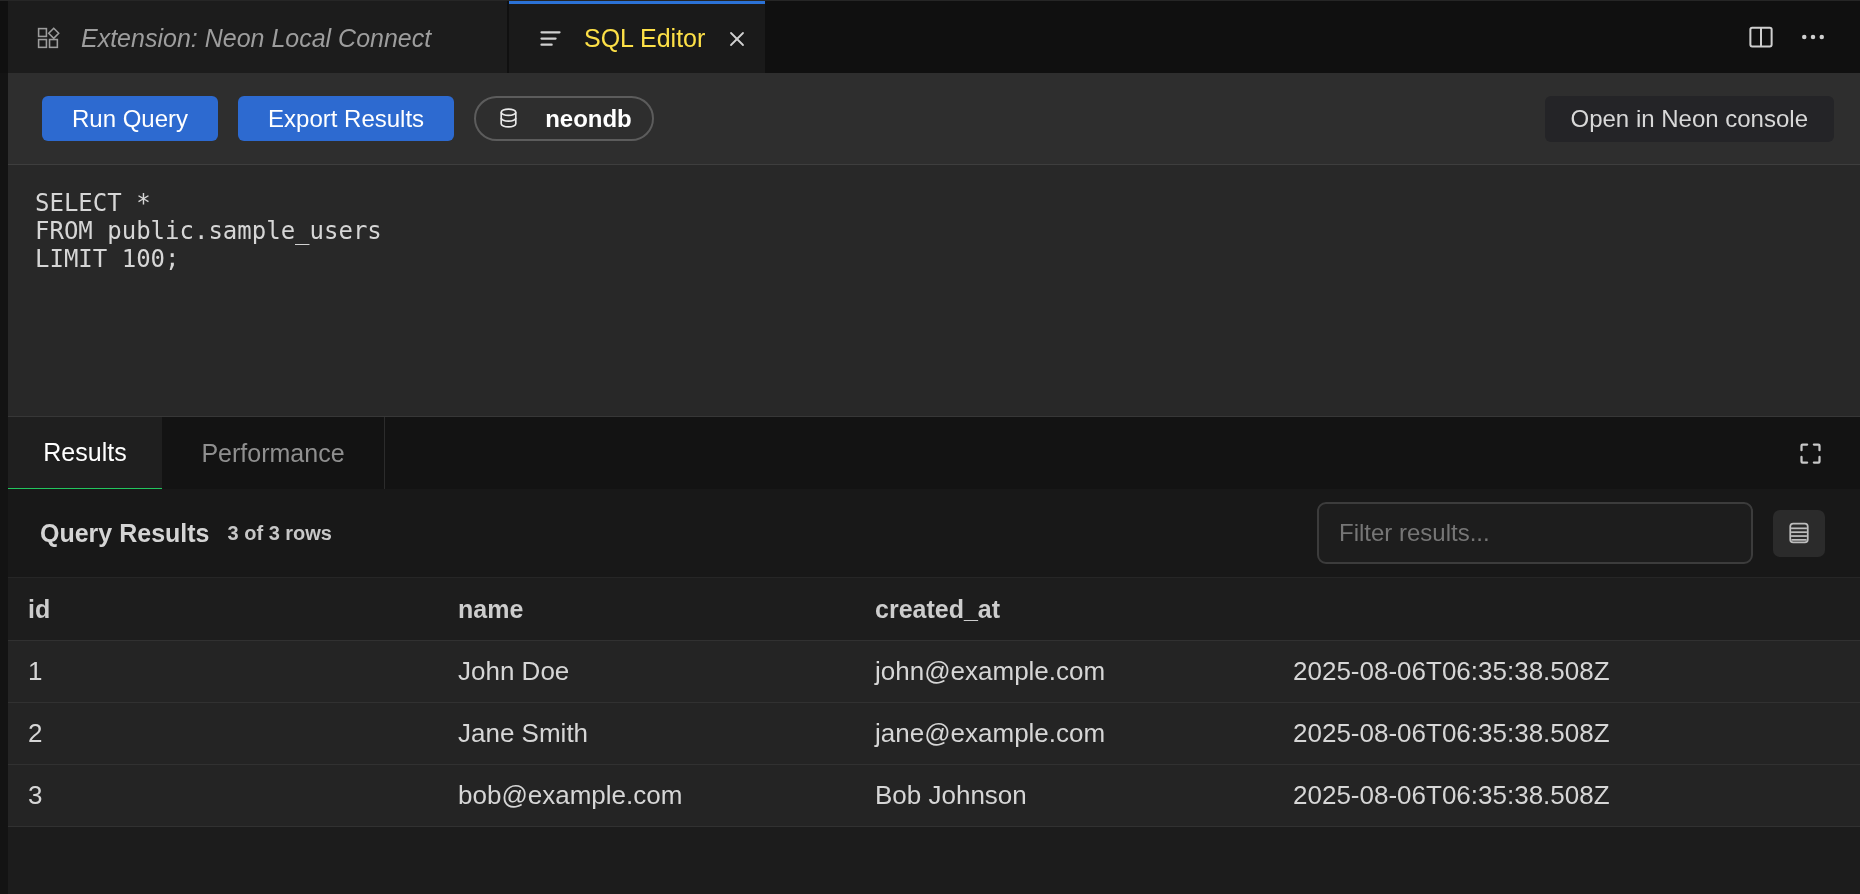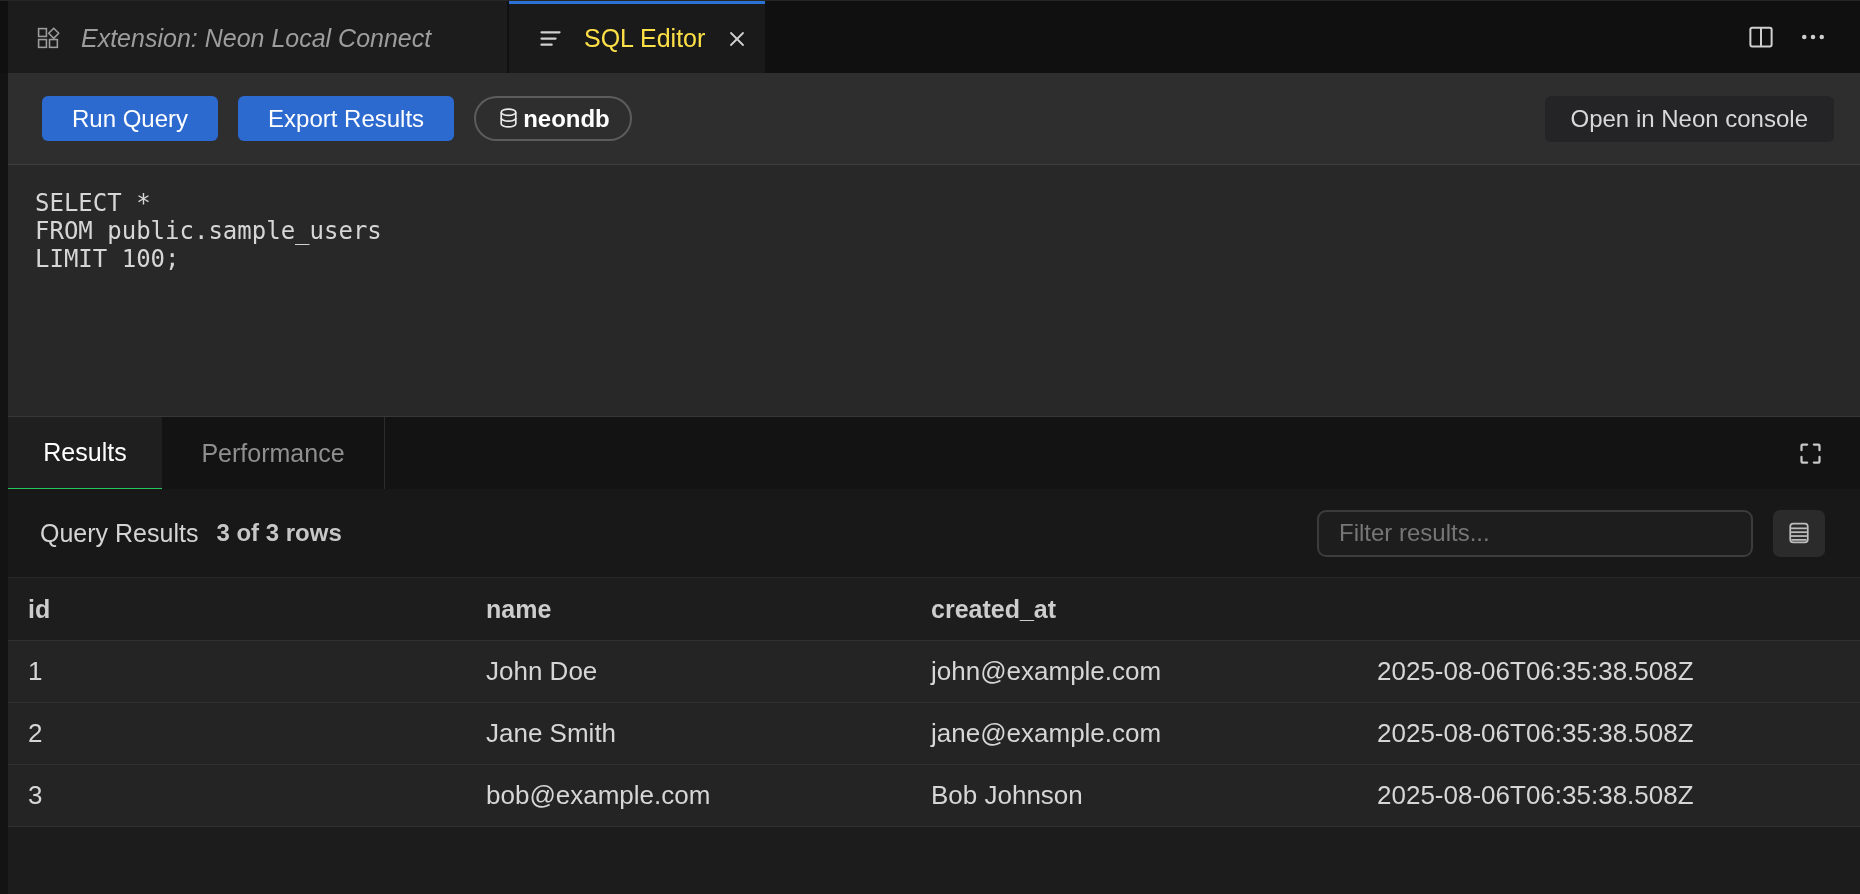"neondb" .db-badge { gap: 2px -> 24px }
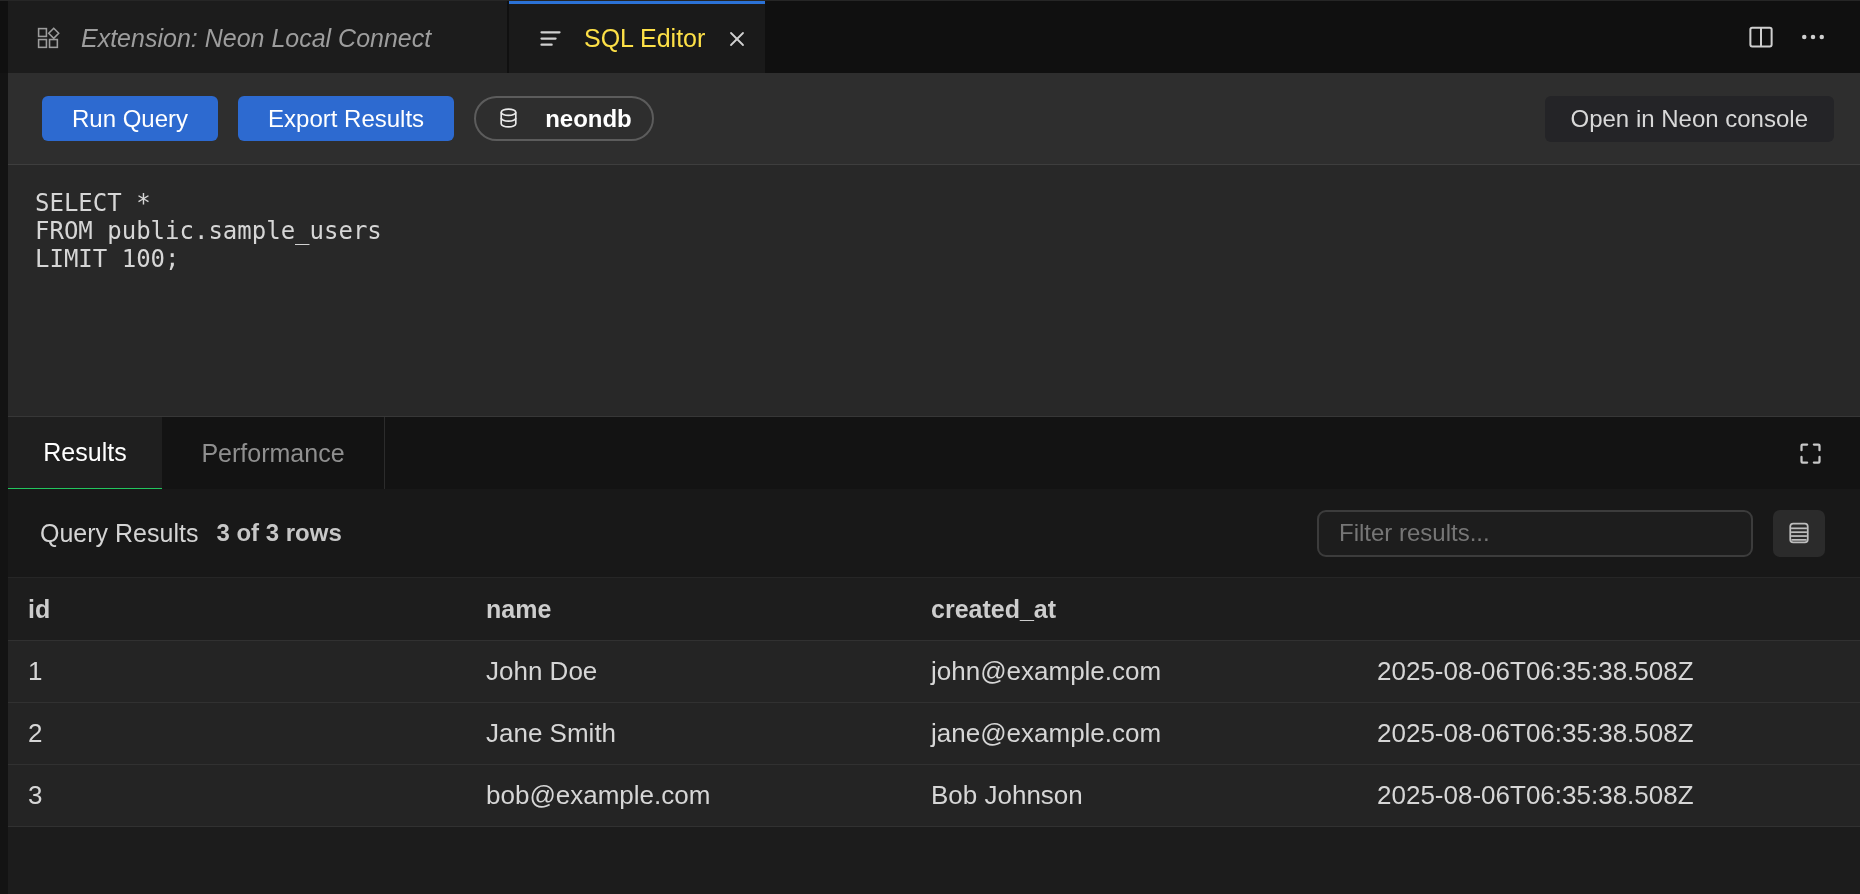"Query Results" .rtitle { font-weight: normal -> bold }
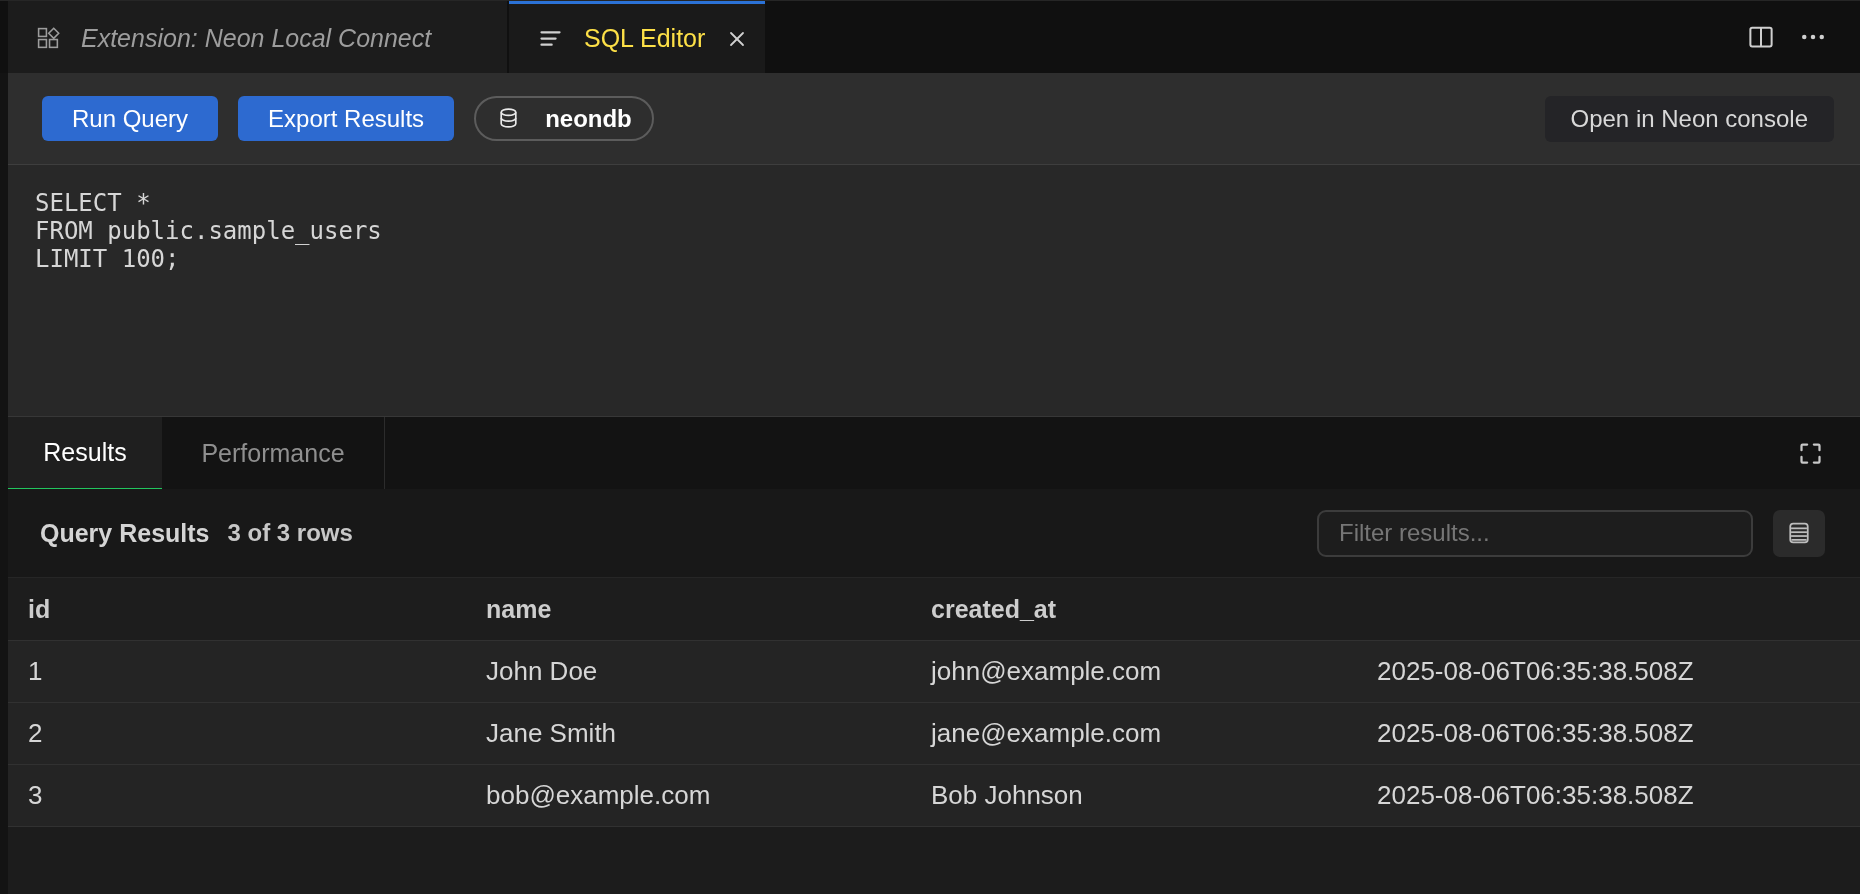"3 of 3 rows" .rcount { font-size: 24px -> 20px }
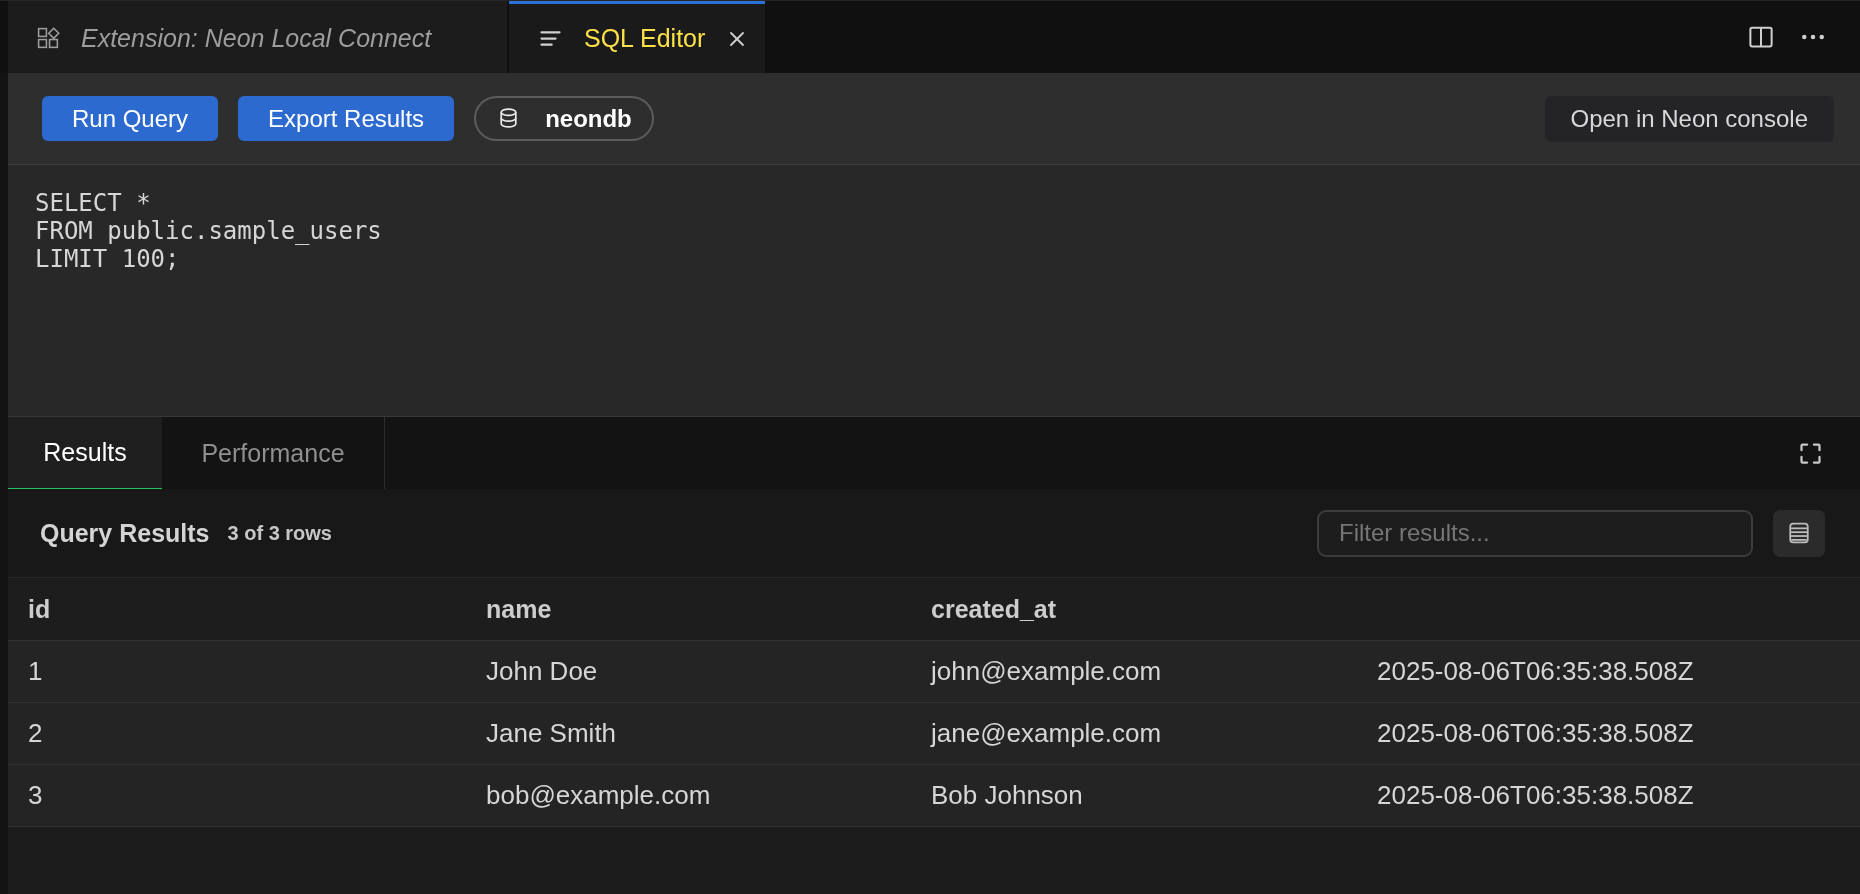"Filter results..." .filter-input { height: 47px -> 62px }
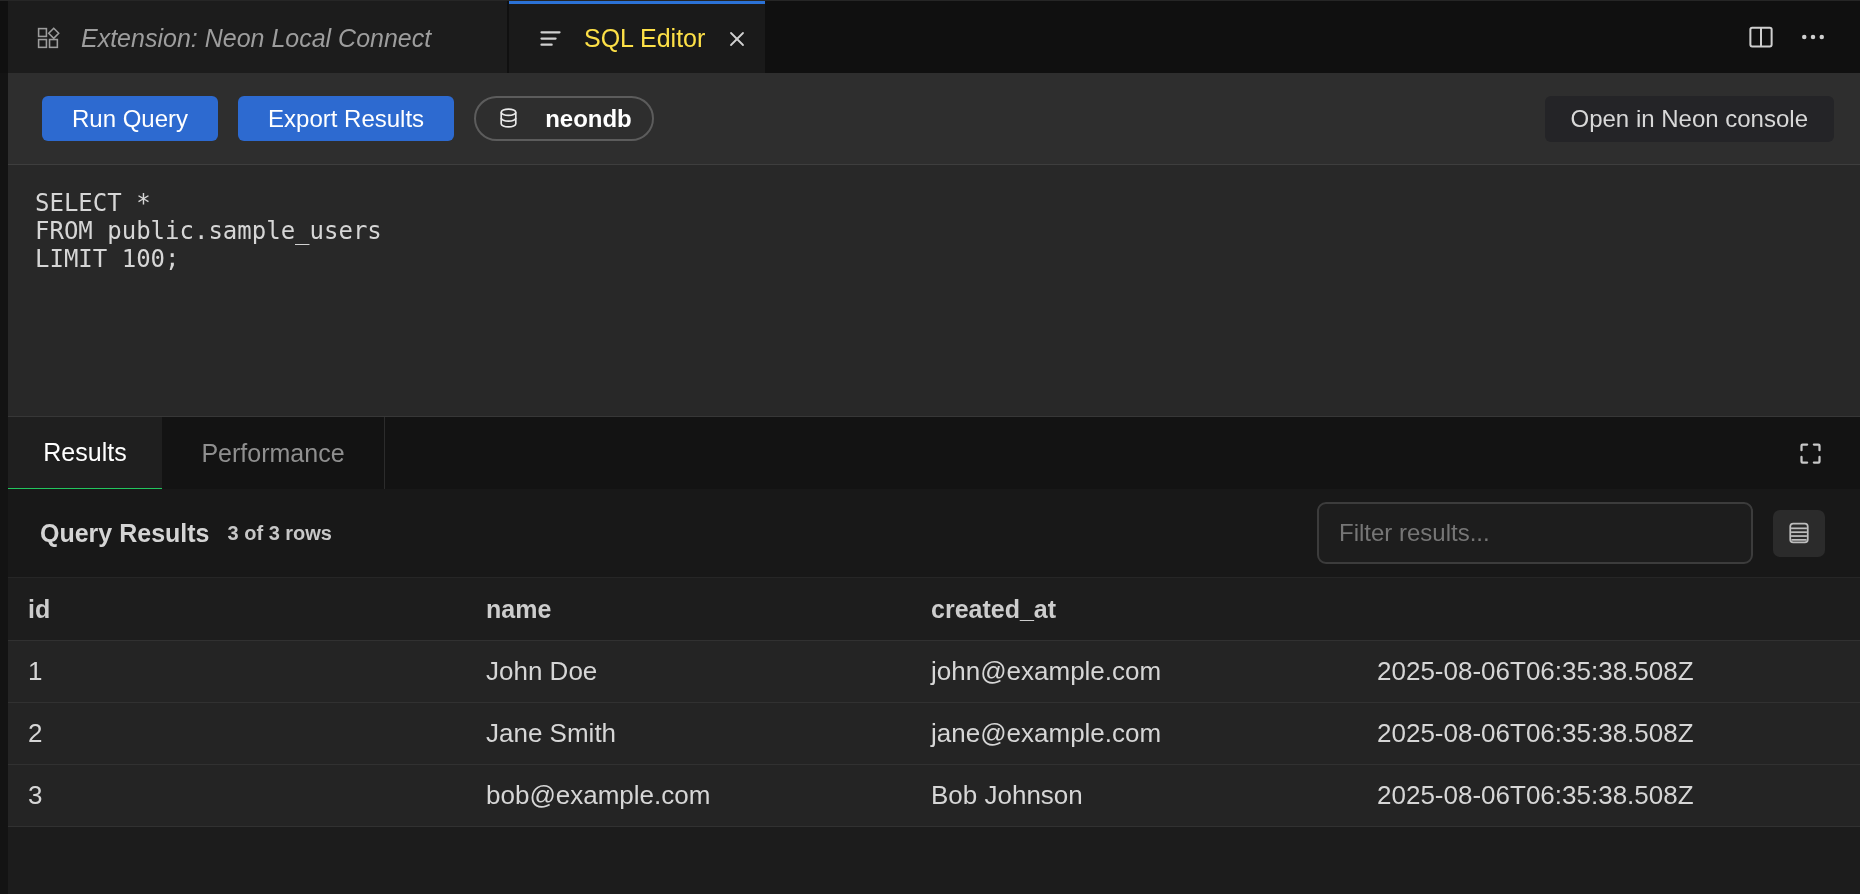"id" .tgrid { gap: 28px -> none }
